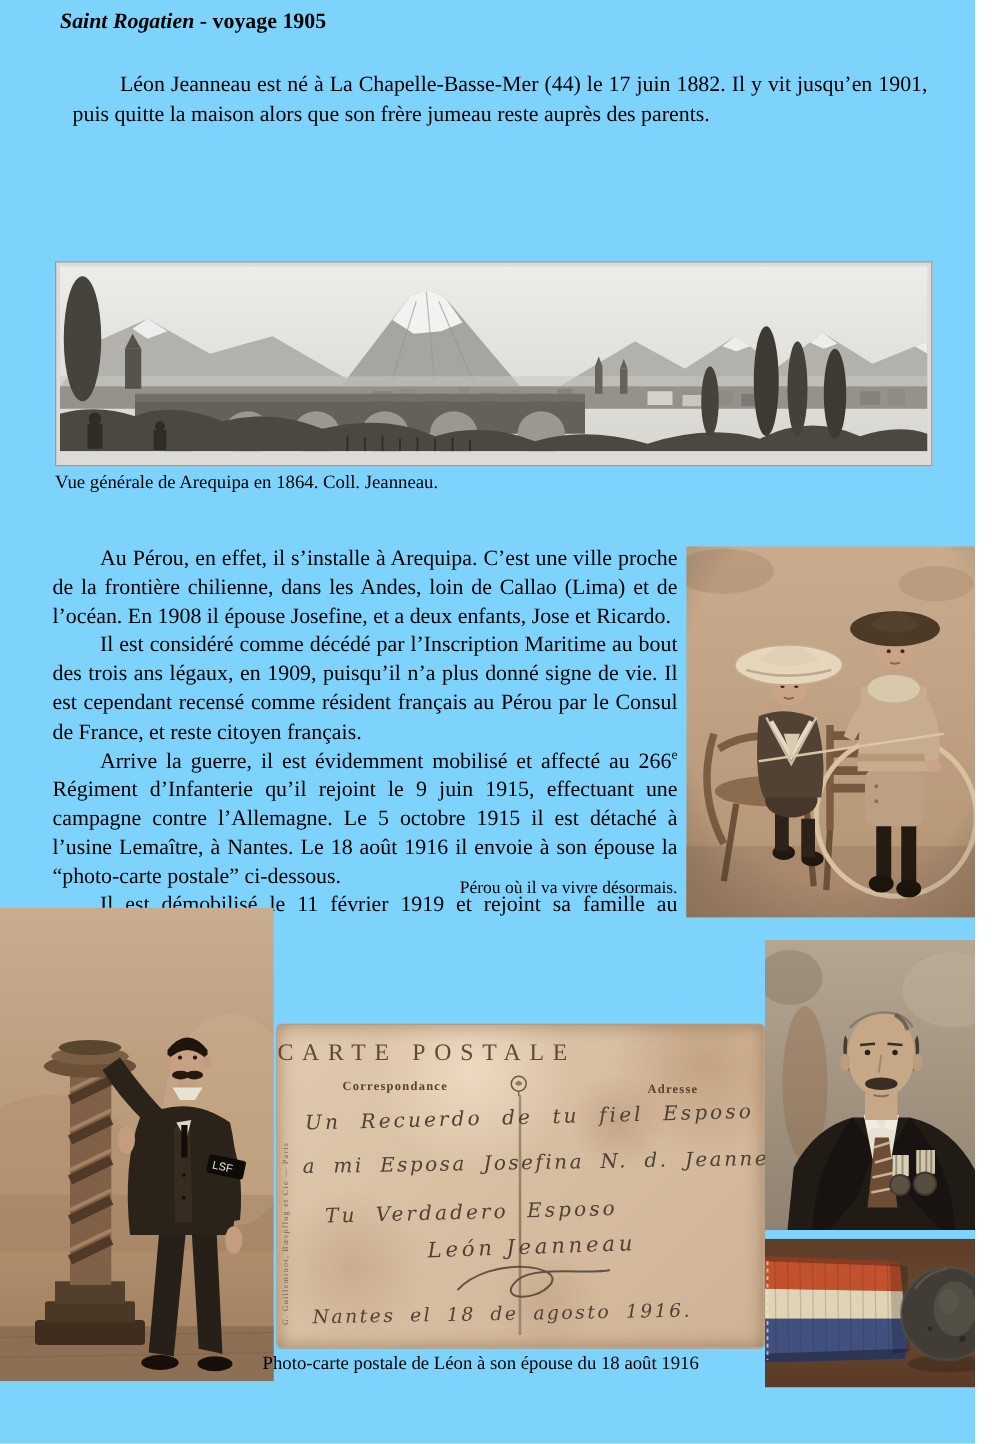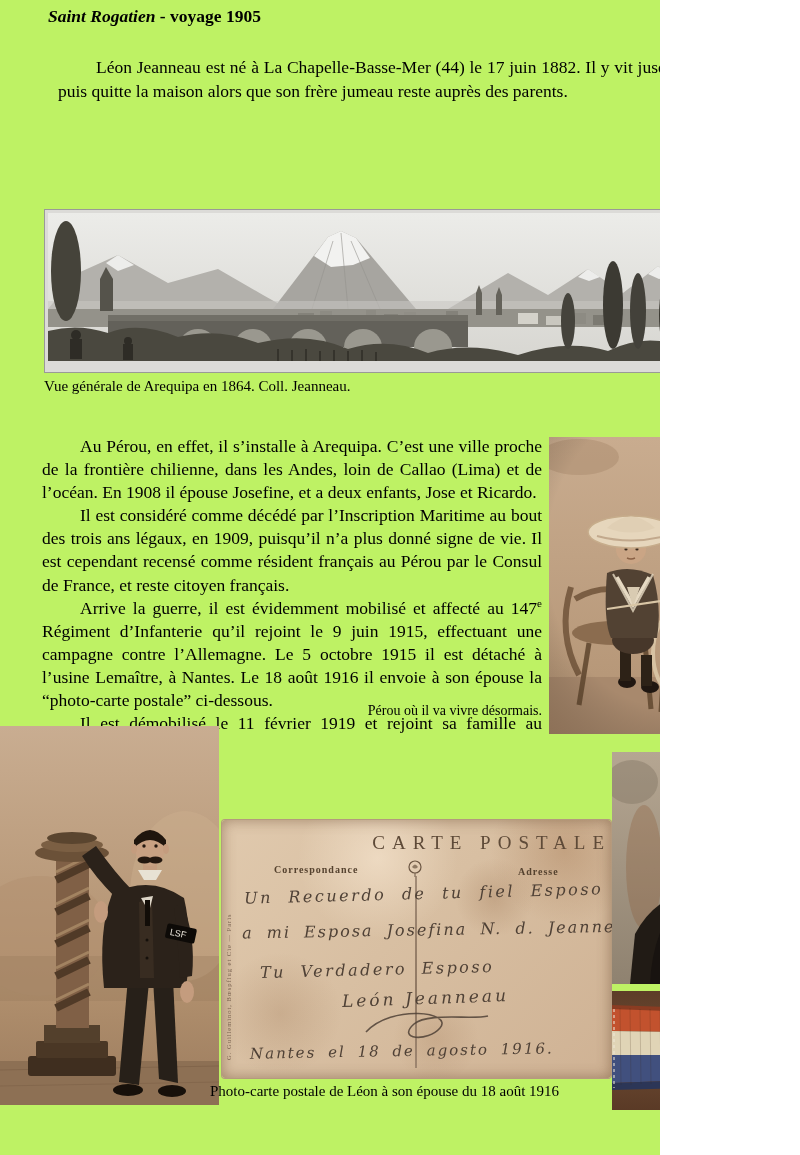"Saint Rogatien - voyage 1905" .page { background: #bef264 -> #7dd3fc; width: 660px -> 780px }
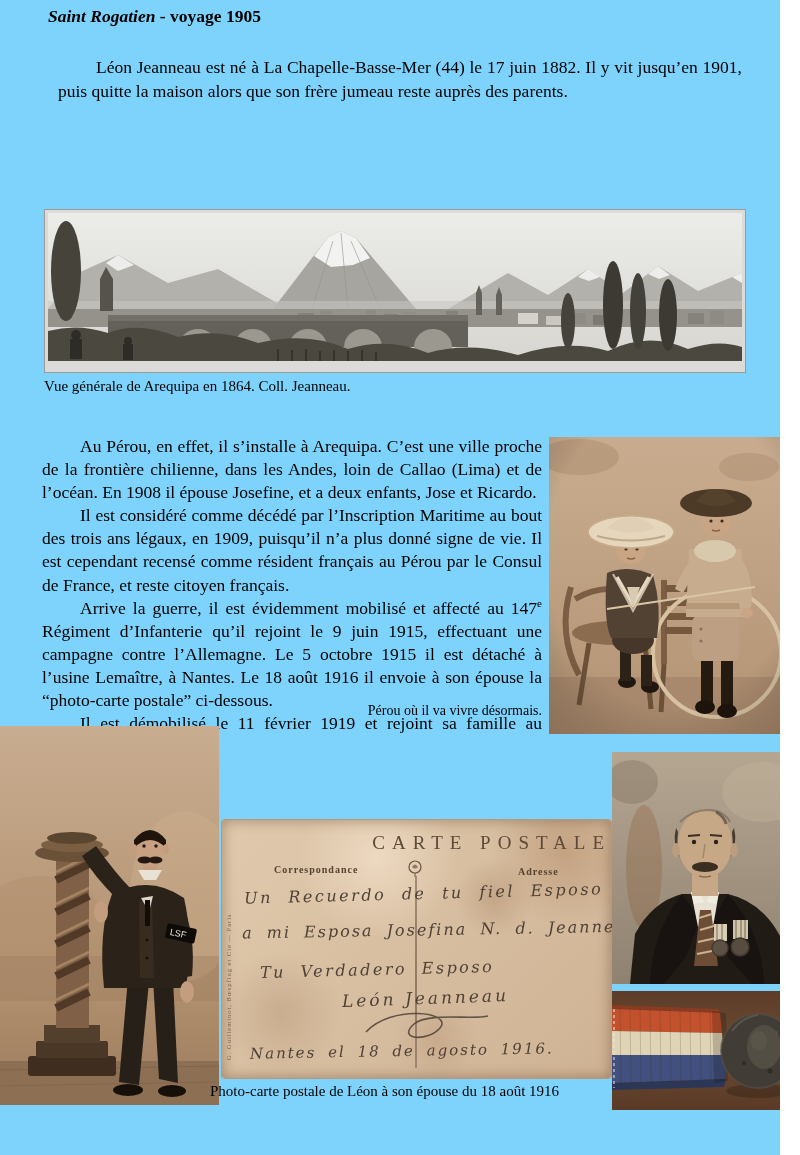"Arrive la guerre, il est" span { text: 147 -> 266 }
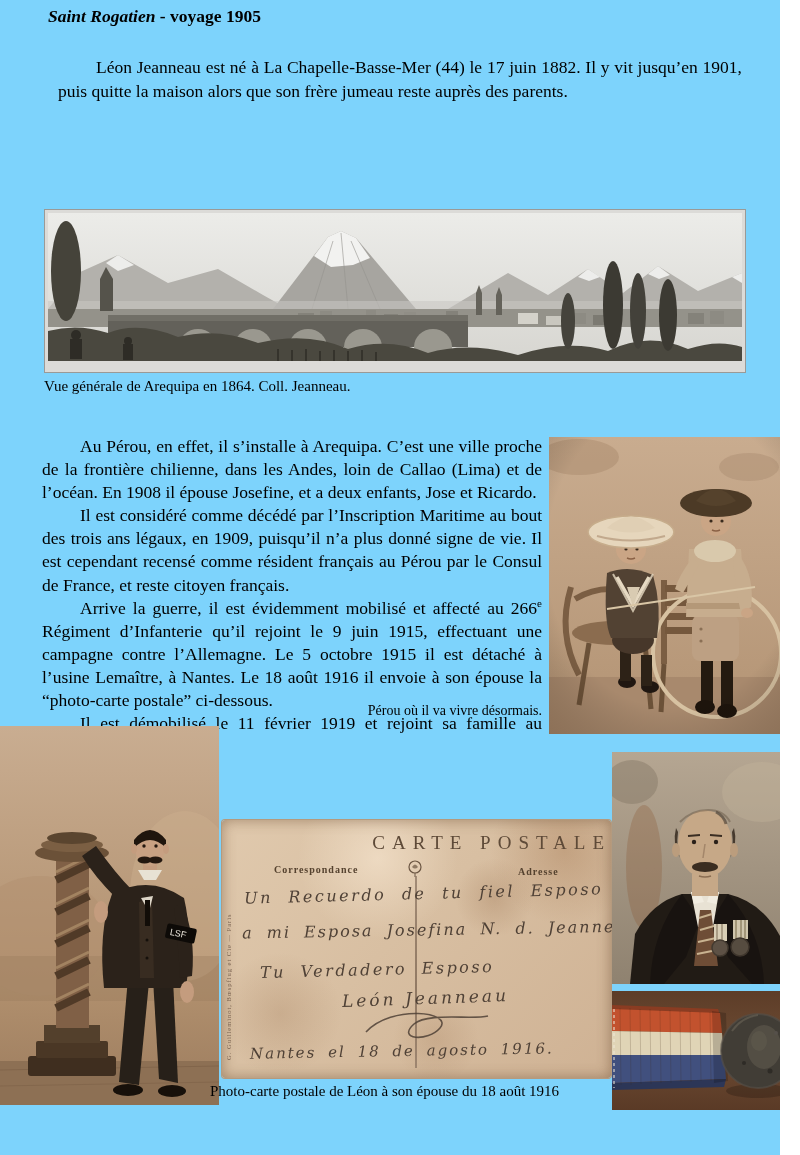"CARTE POSTALE" .pc-title { text-align: right -> left }
